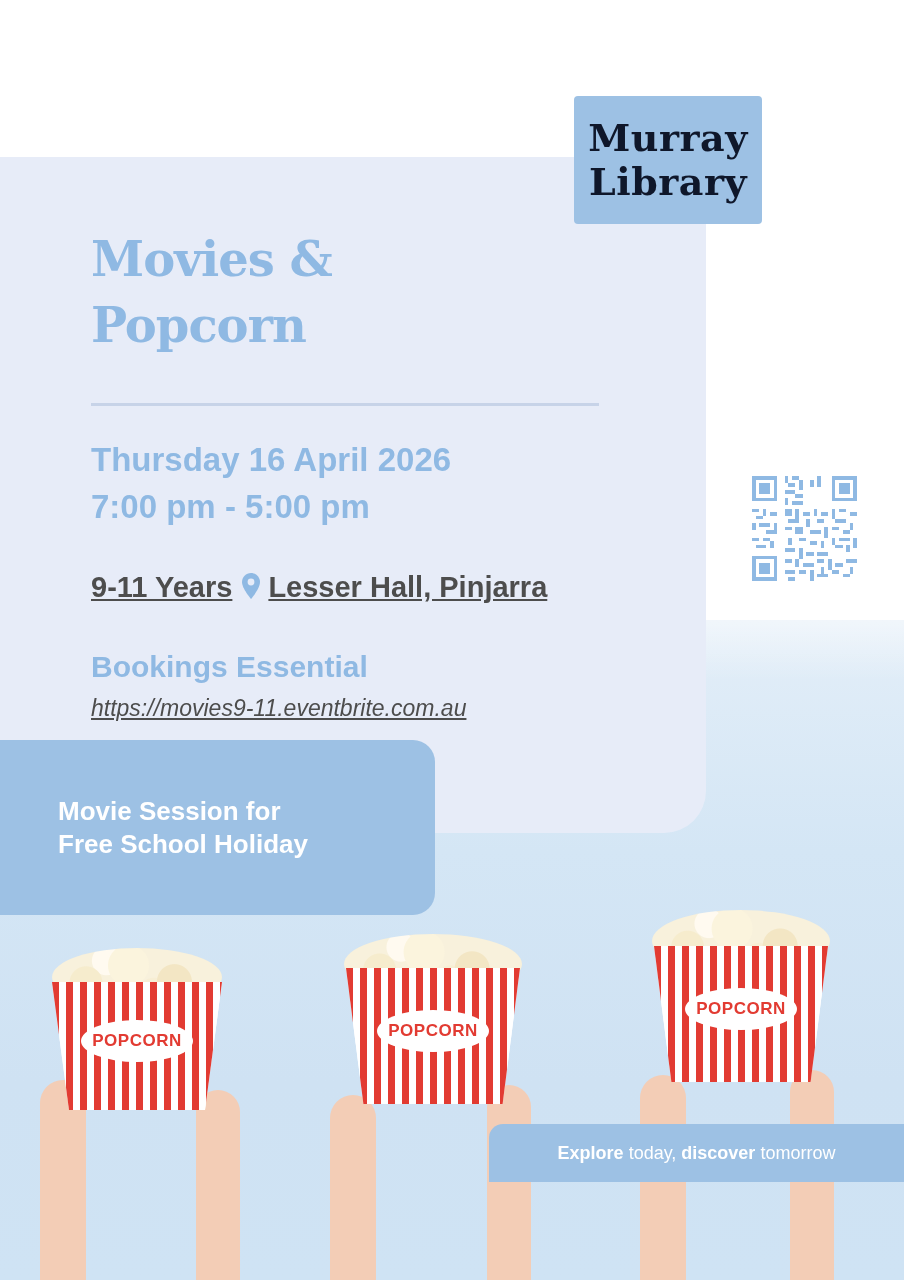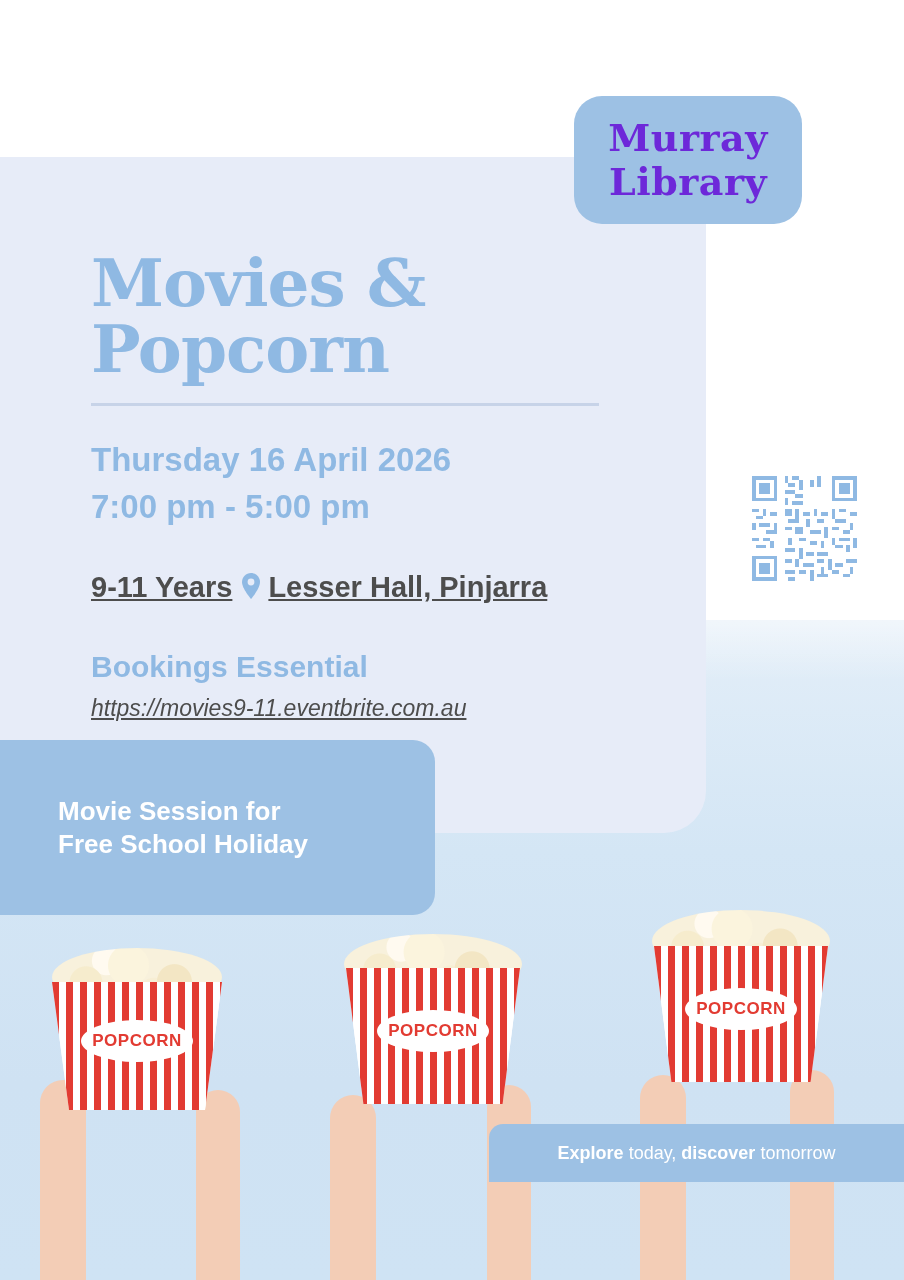"Murray" .library-badge { border-radius: 28px -> 4px; color: #6d28d9 -> #0f172a; width: 228px -> 188px }
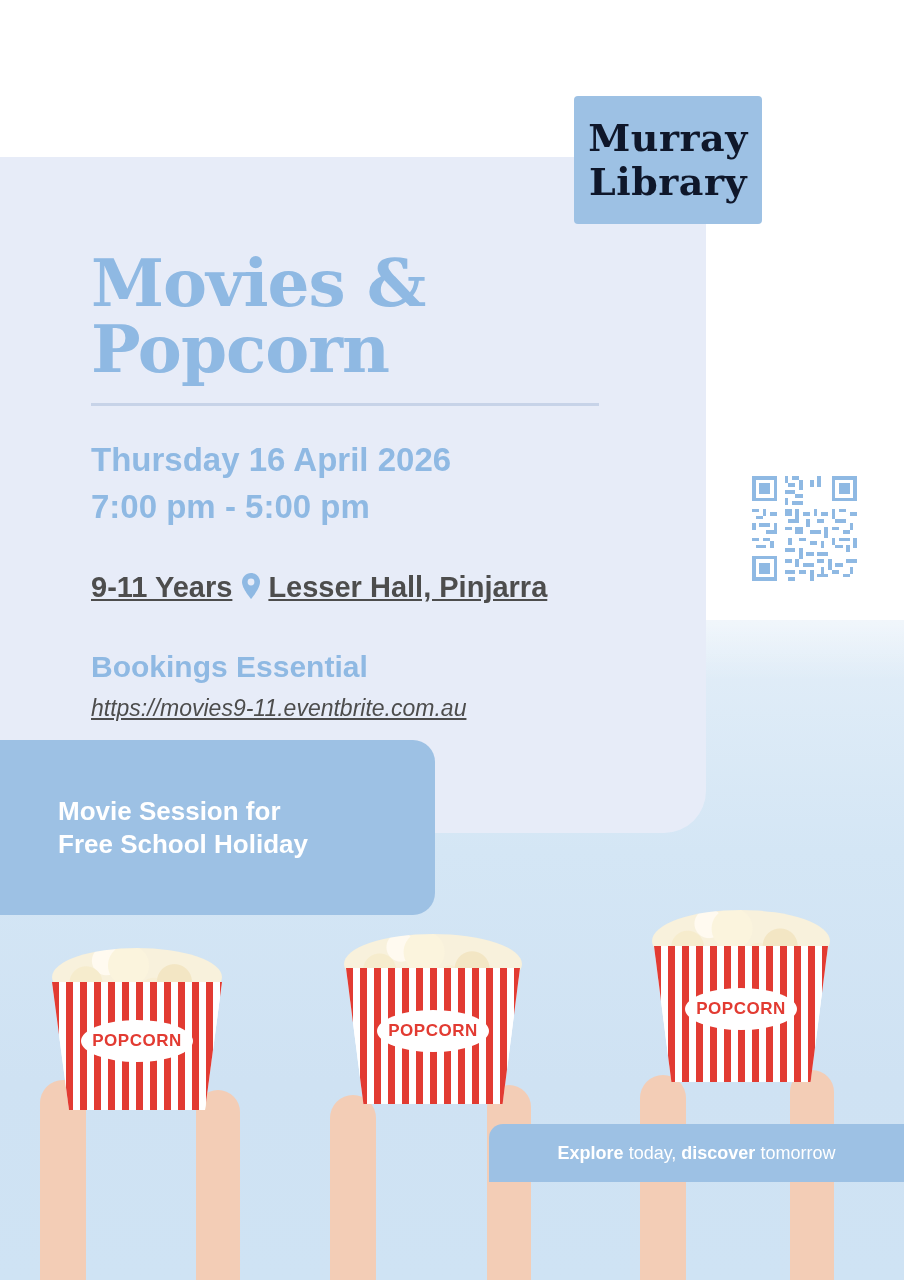"Movies &" .title { font-size: 66px -> 48px; margin-top: 24px -> none }
